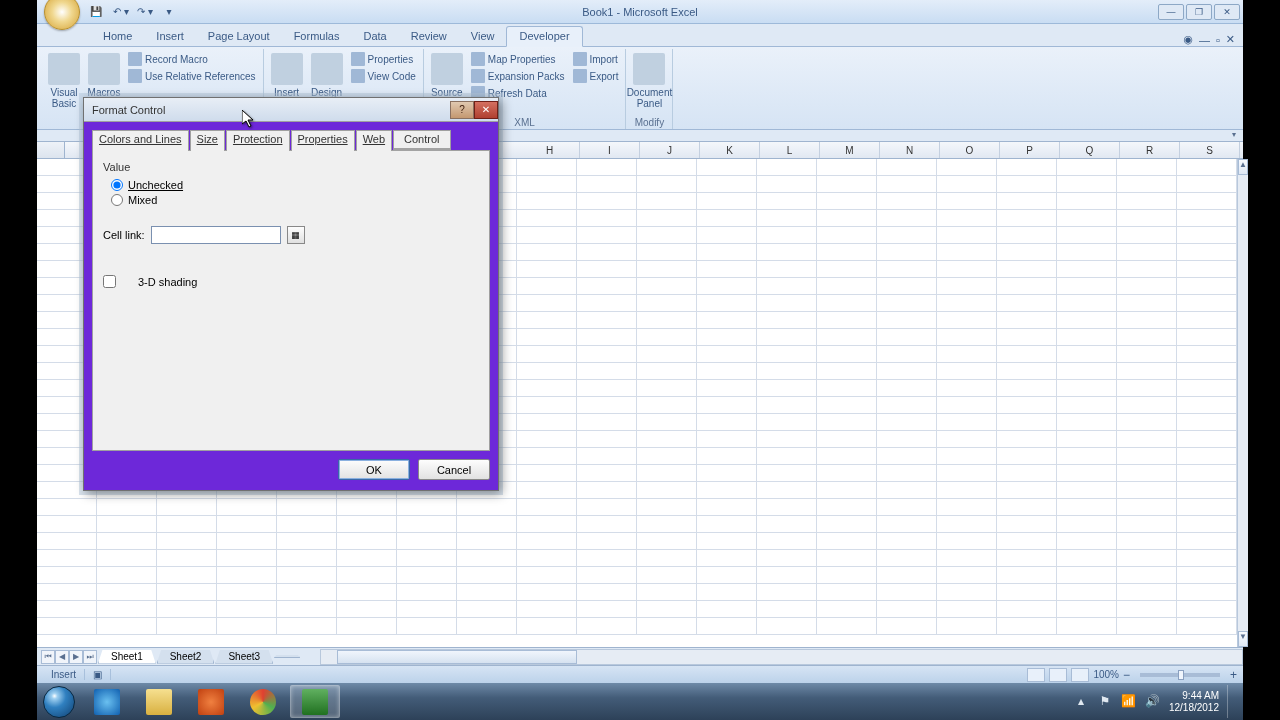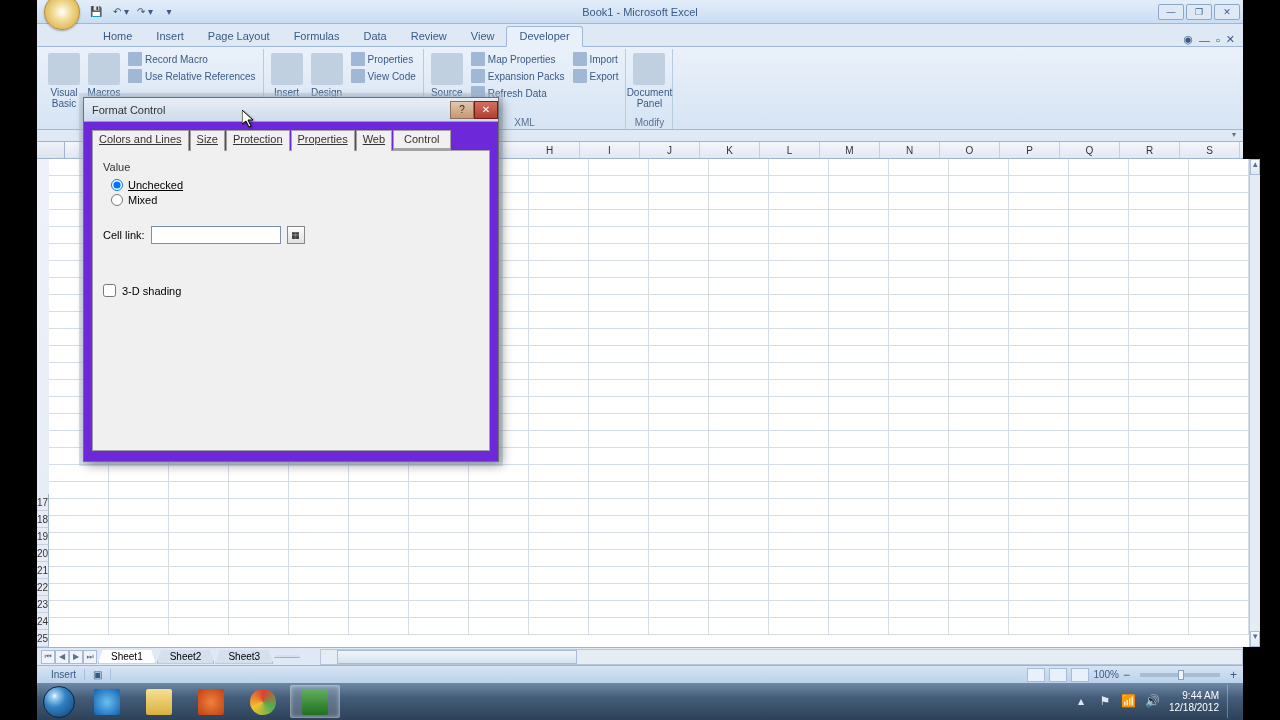"3-D shading" .chk-row { gap: 6px -> 22px; margin-top: 40px -> 31px }
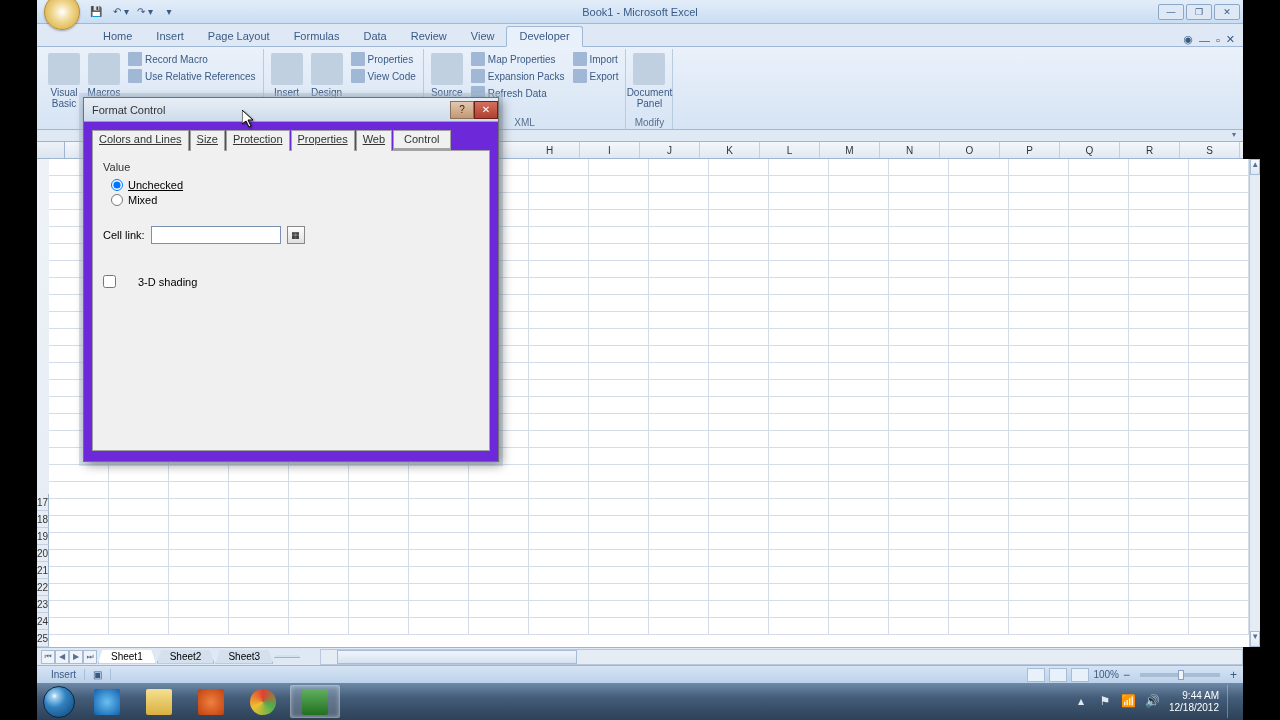"OK" div.dlg-buttons { html: none -> <div> <button>OK</button> <button>Cancel</button> </div> }
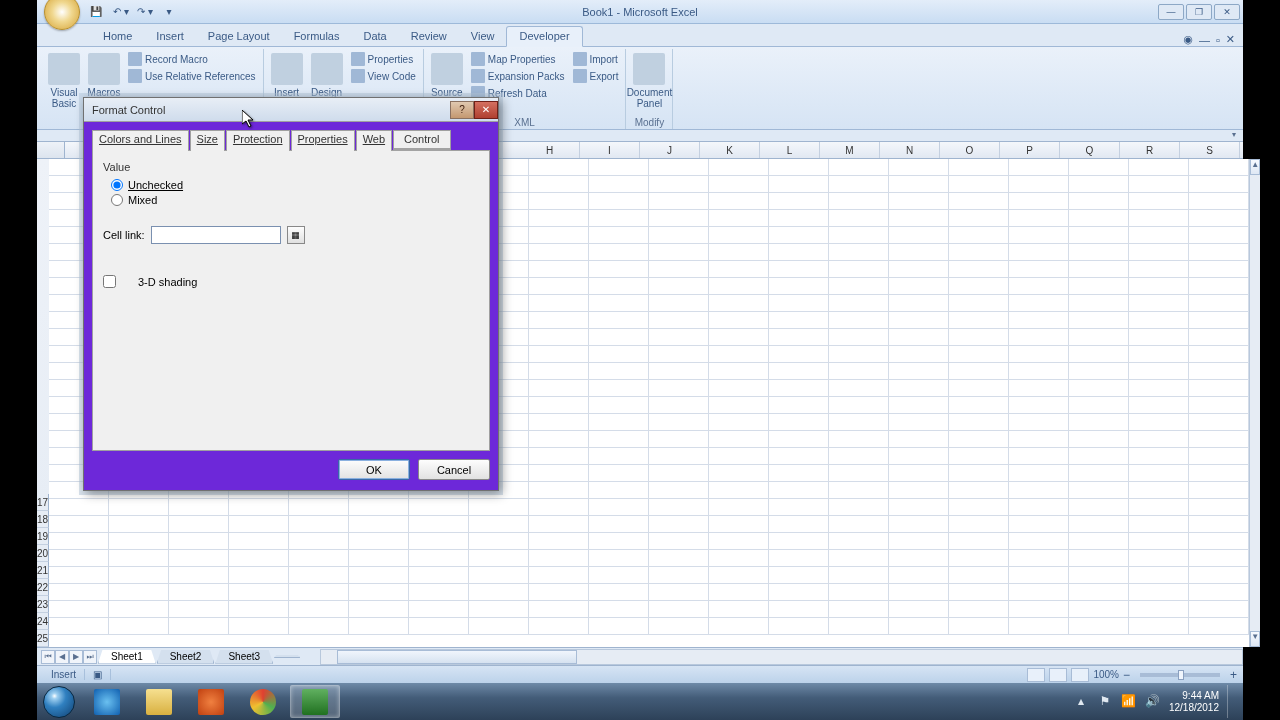"17" div.rowhdrs { html: <div> <div></div> <div>17</div> <div>18</div> <div>19</div> <div>20</div> <div>21</div> <div>22</div> <div>23</div> <div>24</div> <div>25</div> </div> -> none }
